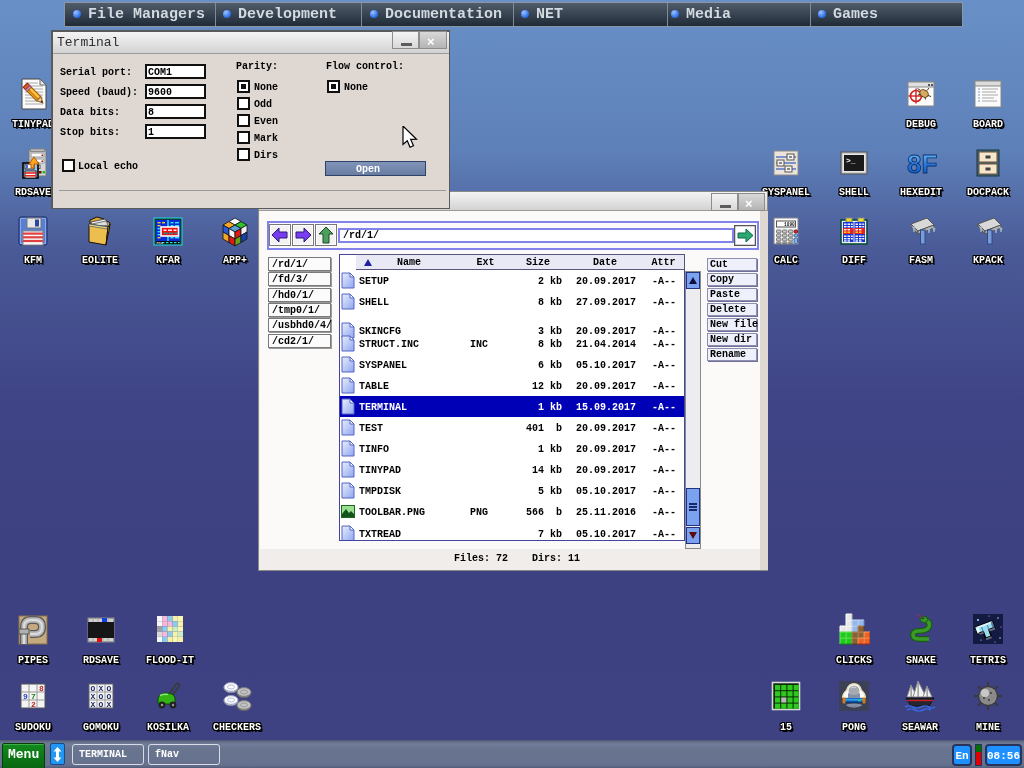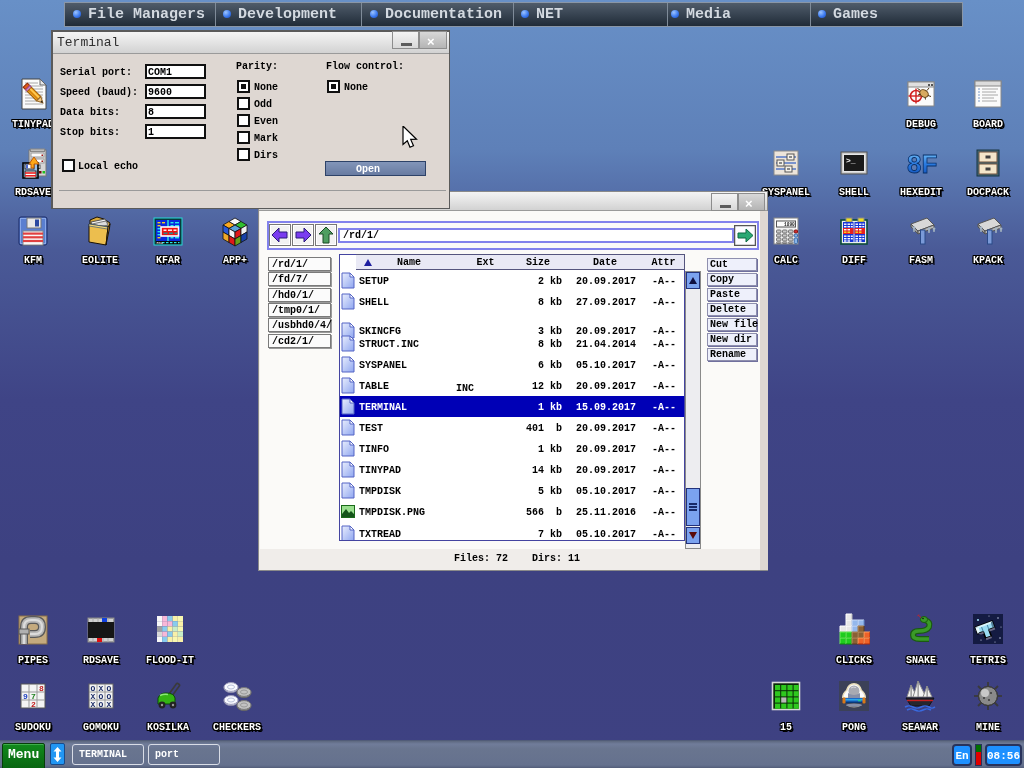"/fd/7/" div.drvbtn { text: /fd/7/ -> /fd/3/ }
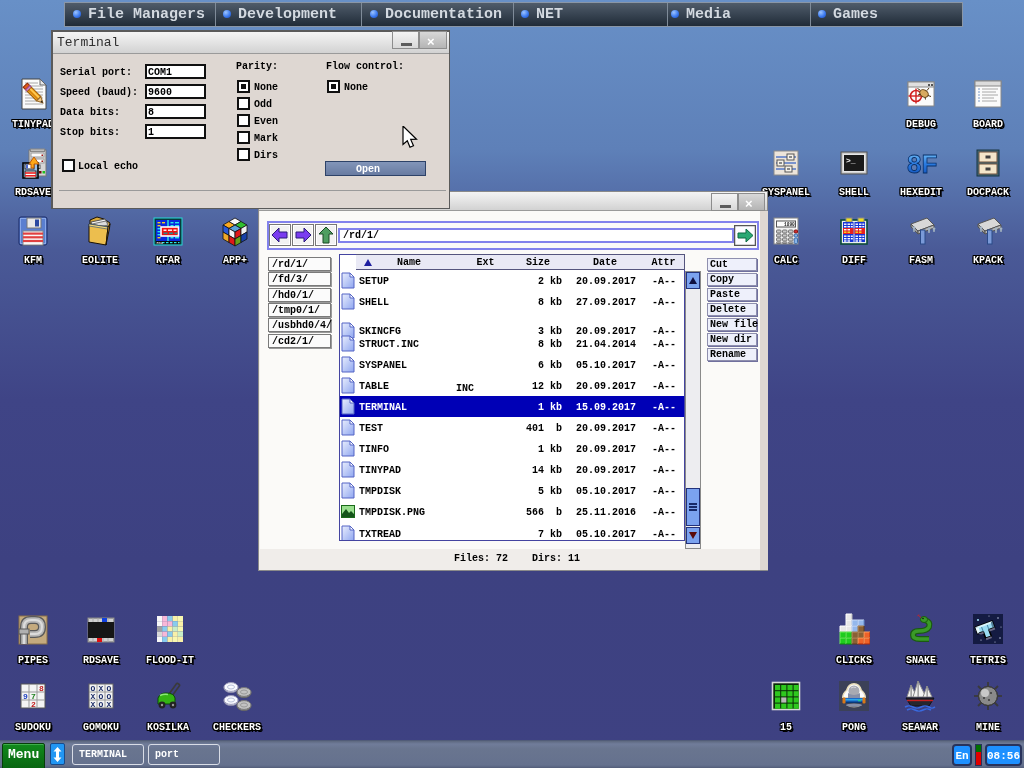"INC" .fext { left: 116px -> 130px; margin-top: 44px -> none }
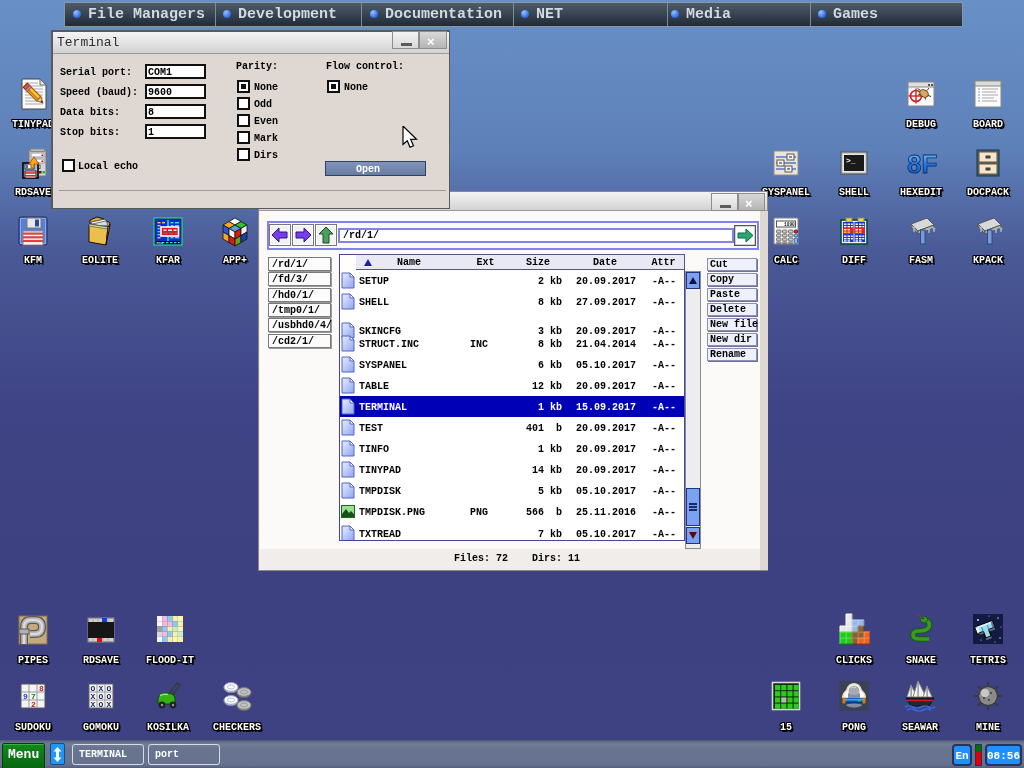"TMPDISK.PNG" div.fname { text: TMPDISK.PNG -> TOOLBAR.PNG }
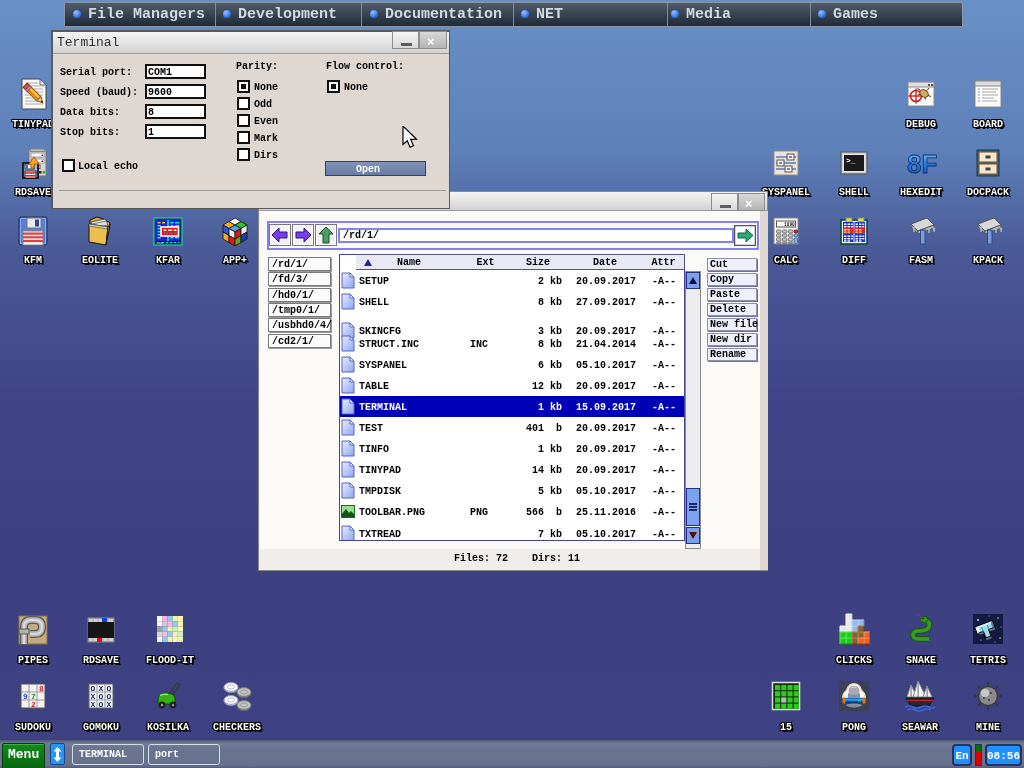"port" div.tskbtn { text: port -> fNav }
